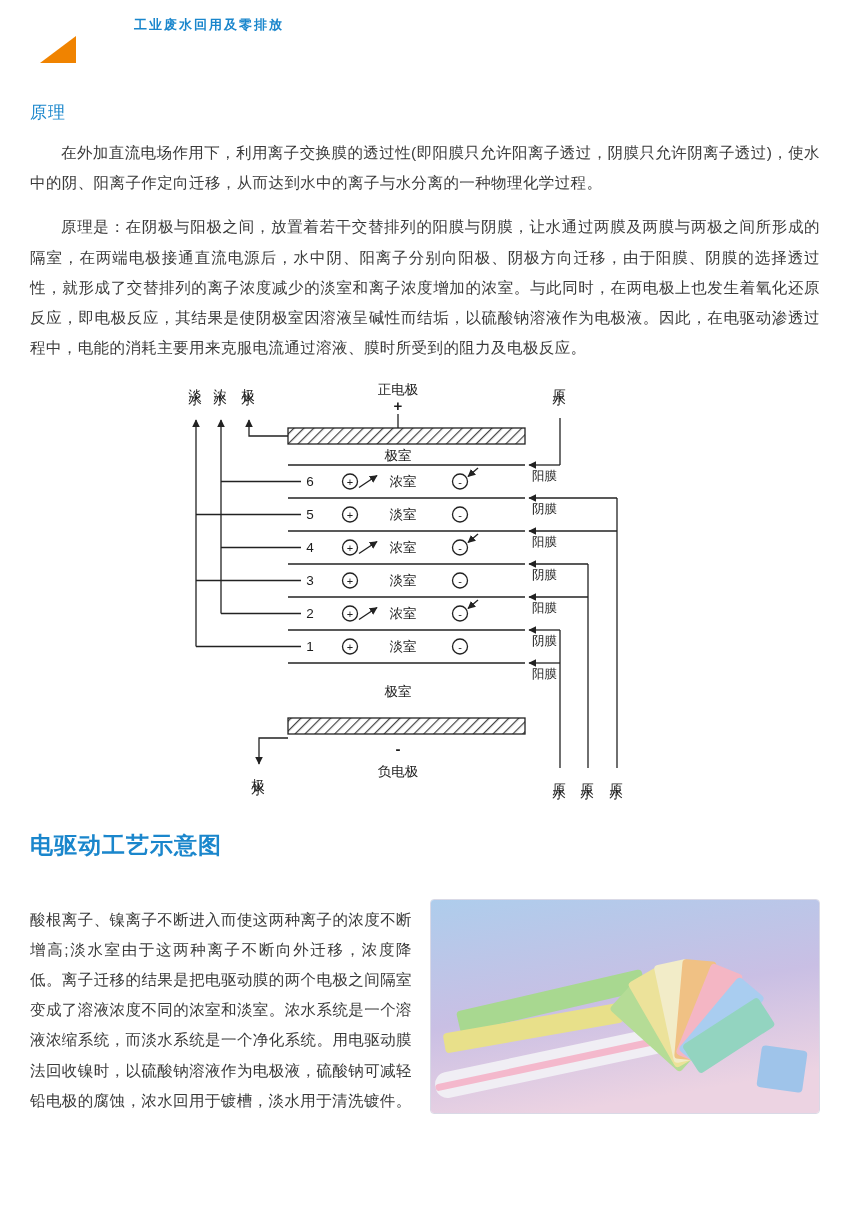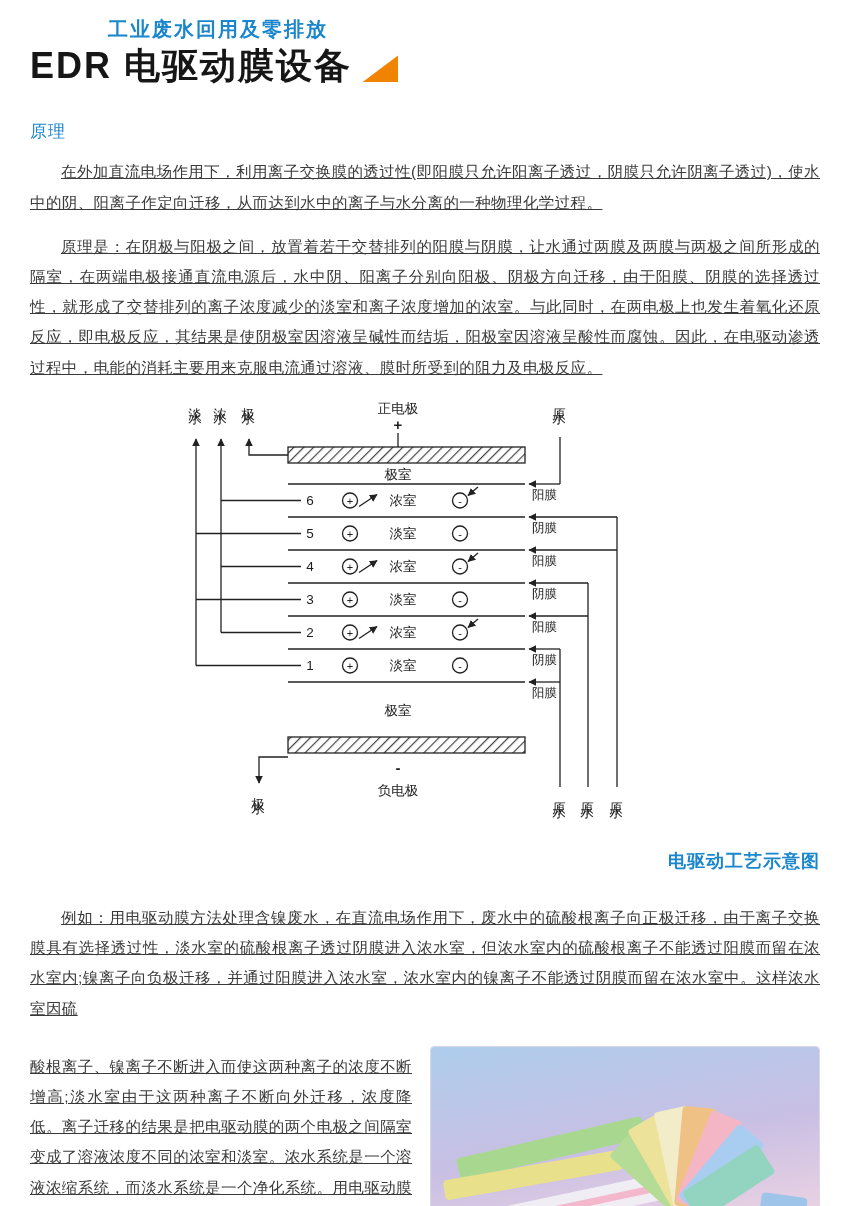"工业废水回用及零排放" .tagline { font-size: 20px -> 13px; margin-left: 78px -> 104px }
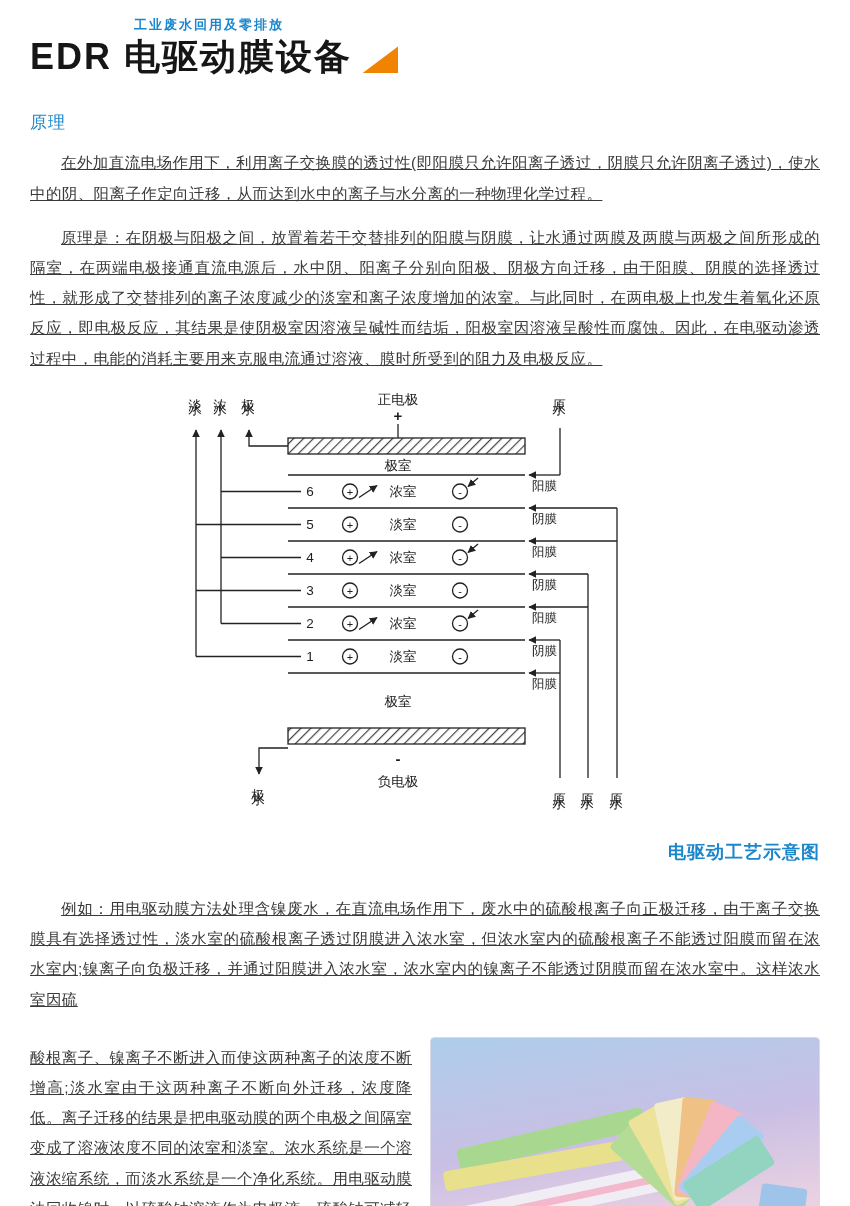"EDR 电驱动膜设备" div.page-title { html: <div>EDR 电驱动膜设备</div> -> none }
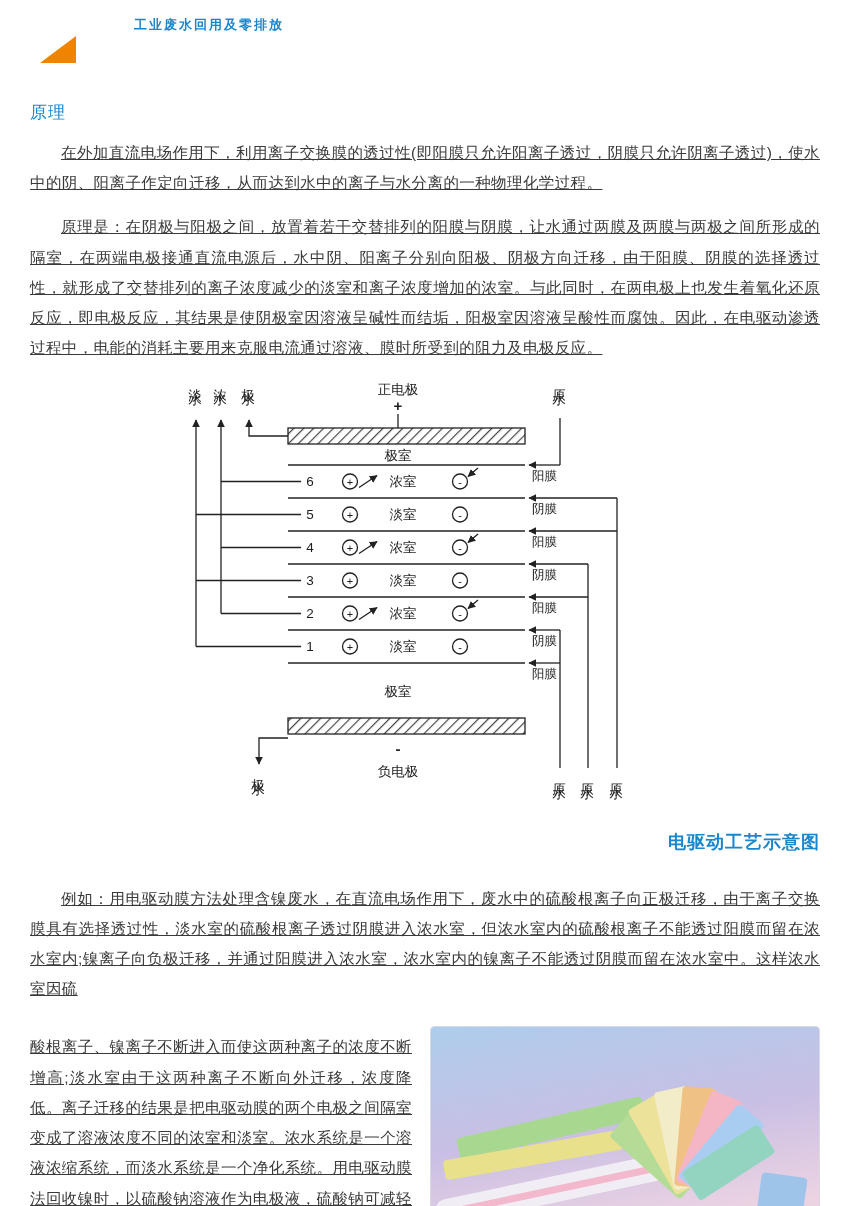"在外加直流电场作用下，利用离子交换膜的透过性(即阳膜只允许阳离子透过，阴膜只允许" p.body-para { text-decoration: underline -> none }
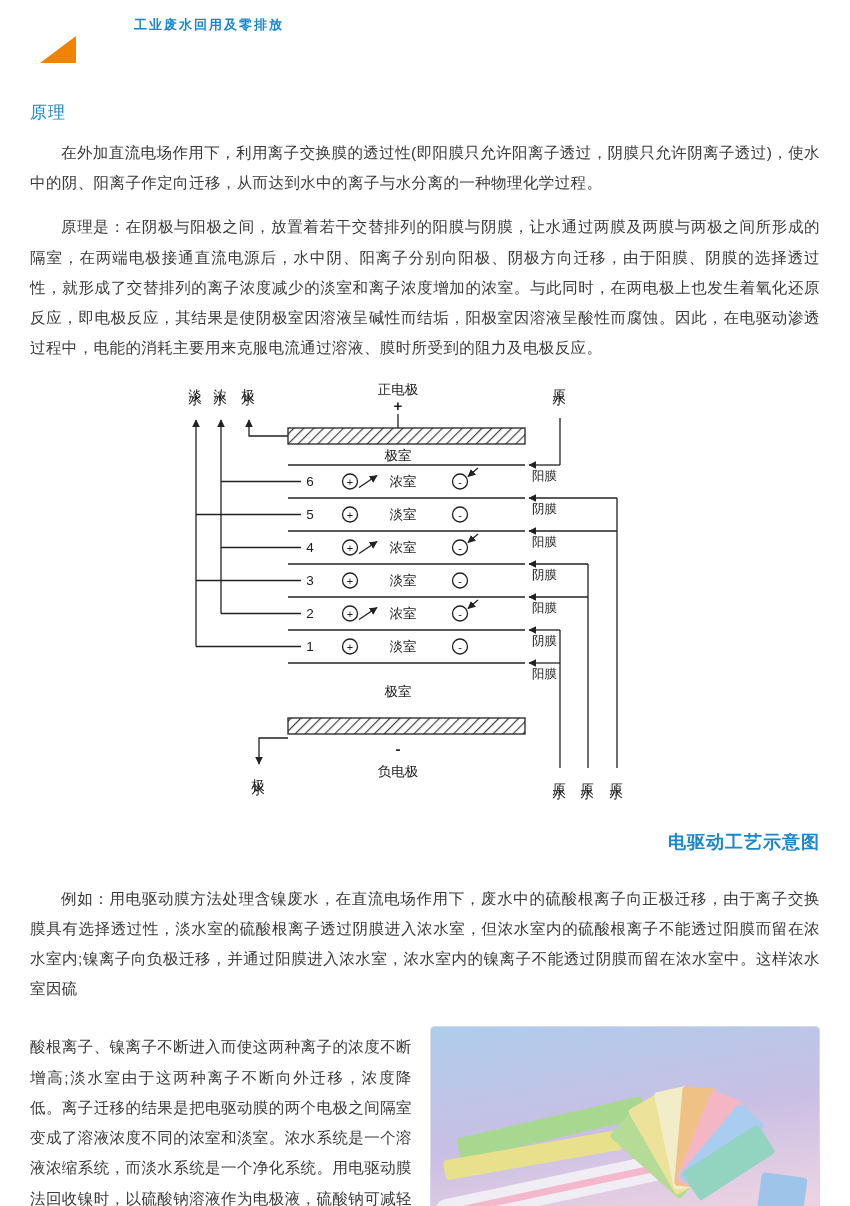"原理是：在阴极与阳极之间，放置着若干交替排列的阳膜与阴膜，让水通过两膜及两膜与两" p.body-para { text: 阳极室因溶液呈酸性而腐蚀 -> 以硫酸钠溶液作为电极液 }
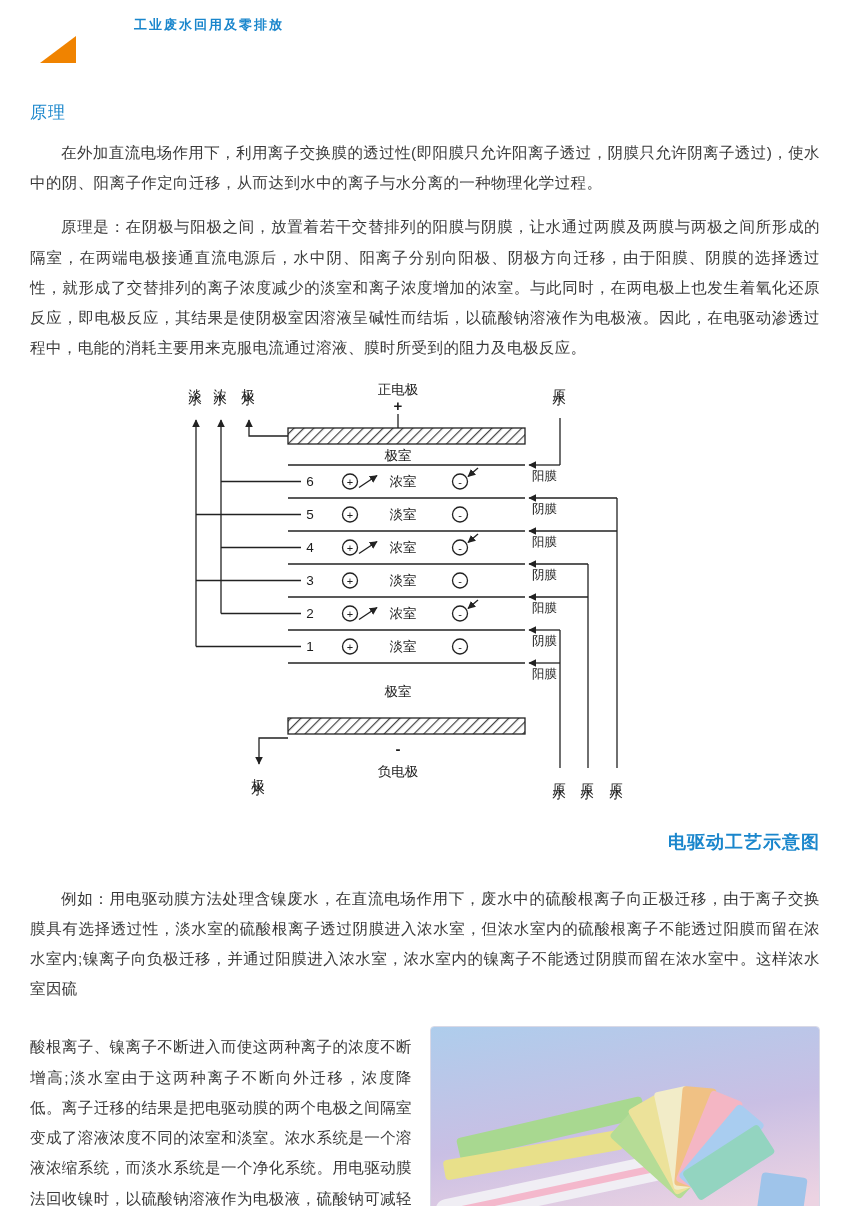"电驱动工艺示意图" .diagram-caption { font-size: 18px -> 23px; text-align: right -> left }
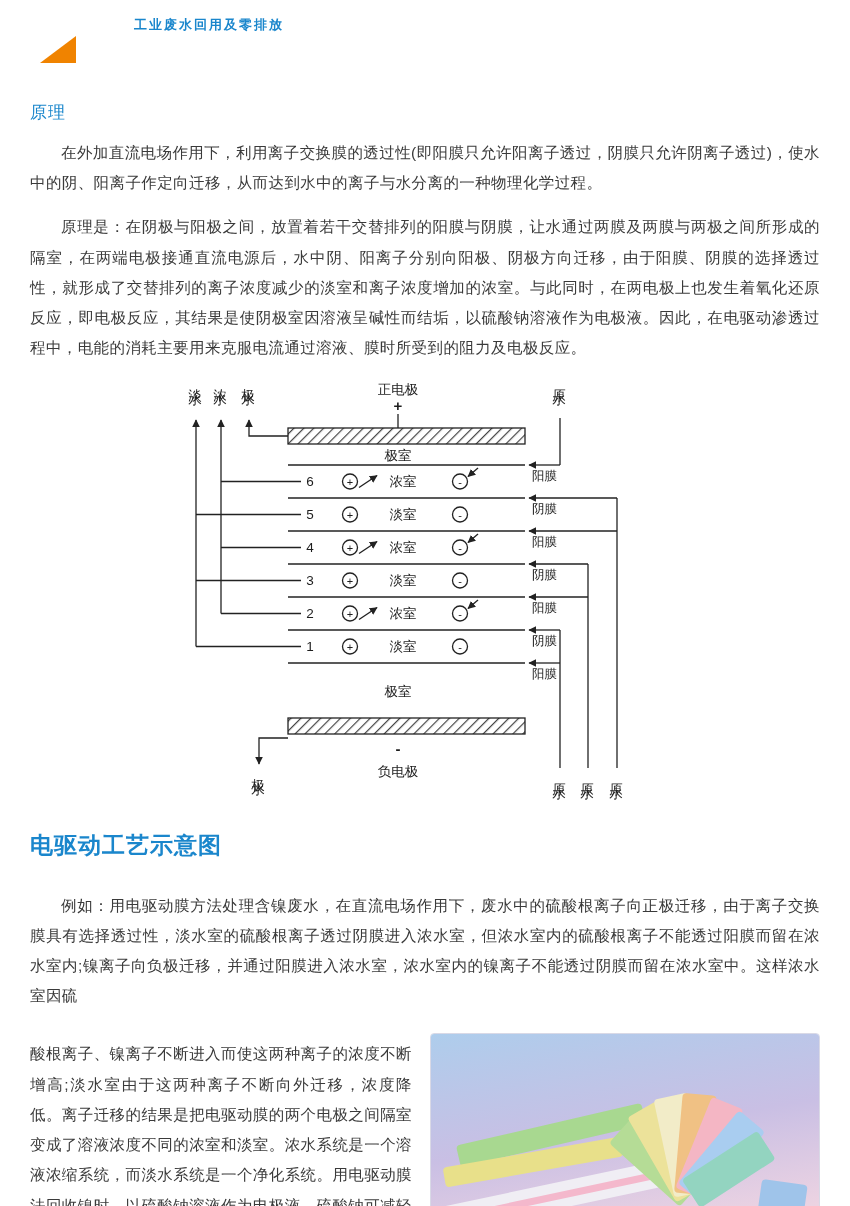"例如：用电驱动膜方法处理含镍废水，在直流电场作用下，废水中的硫酸根离子向正极迁移" p.body-para { html: <p>例如：用电驱动膜方法处理含镍废水，在直流电场作用下，废水中的硫酸根离子向正极迁移，由于离子交换膜具有选择透过性，淡水室的硫酸根离子透过阴膜进入浓水室，但浓水室内的硫酸根离子不能透过阳膜而留在浓水室内;镍离子向负极迁移，并通过阳膜进入浓水室，浓水室内的镍离子不能透过阴膜而留在浓水室中。这样浓水室因硫</p> -> none }
